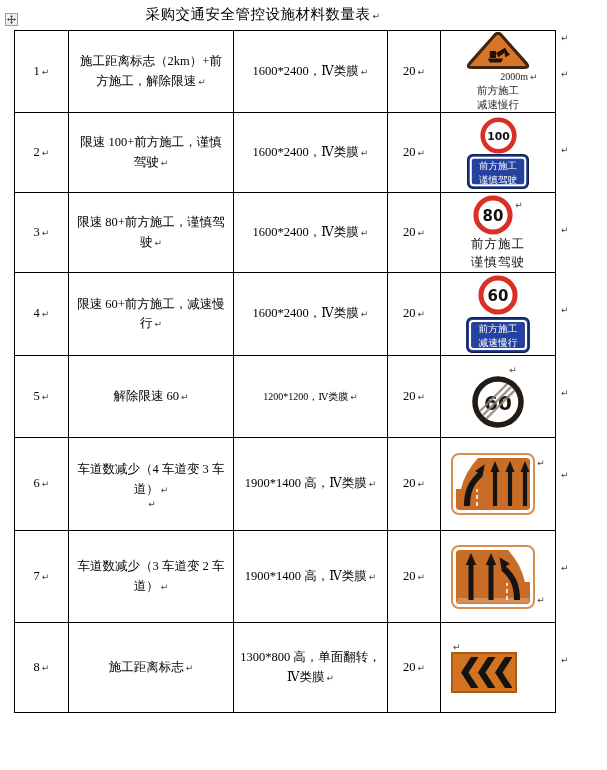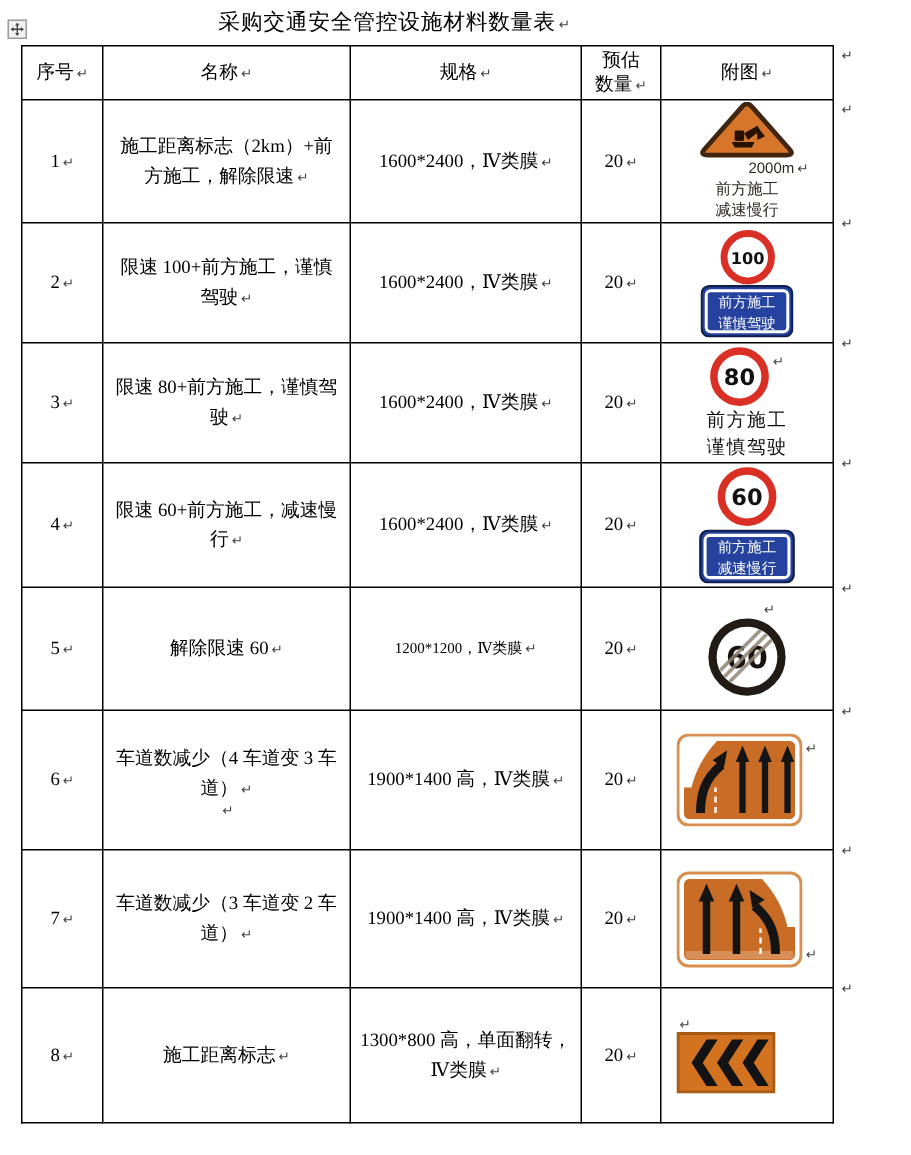"序号" tr { html: <tr> <td><span>序号</span><span></span></td> <td><span>名称</span><span></span></td> <td><span>规格</span><span></span></td> <td> <span>预估</span><br> <span>数量</span><span></span> </td> <td><span>附图</span><span></span></td> </tr> -> none }
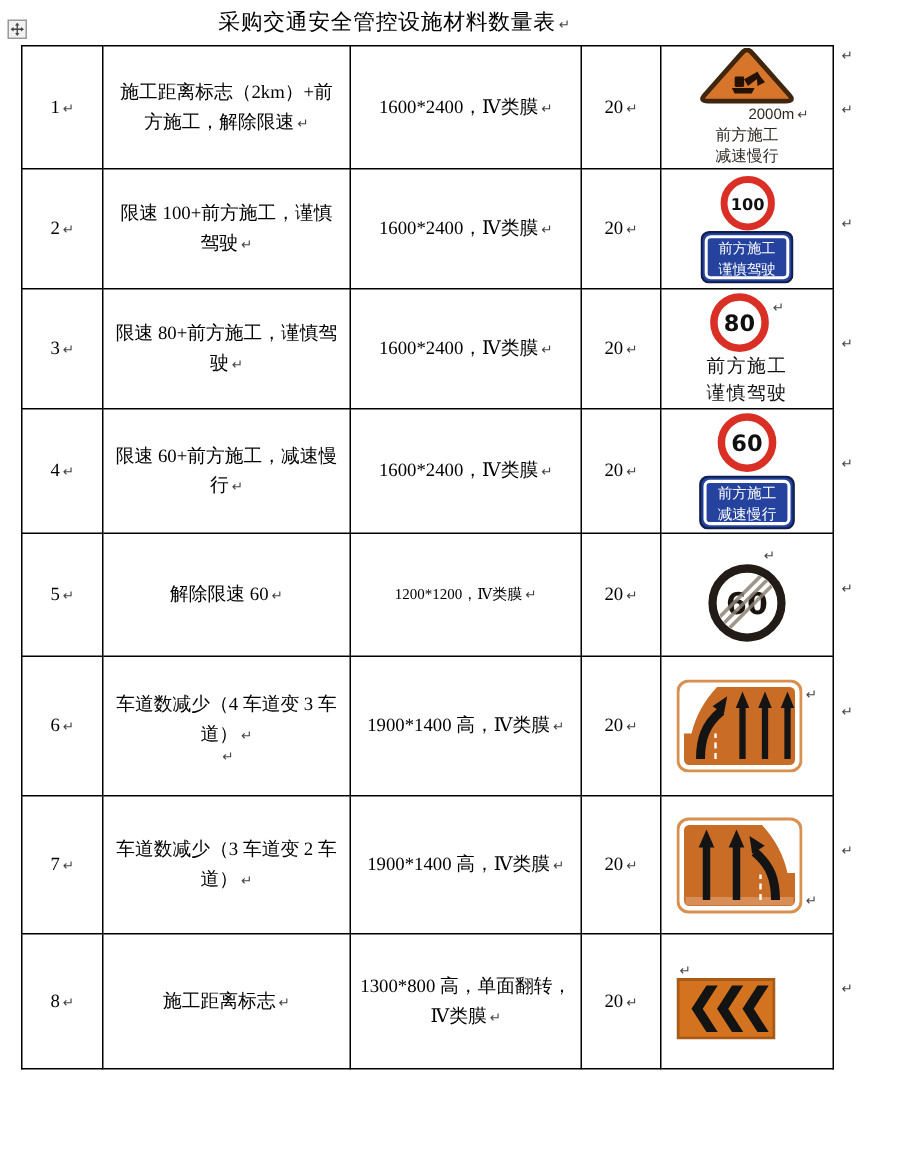"2000m" .cap-sm { font-family: Liberation Sans, sans-serif -> Liberation Serif, serif }
